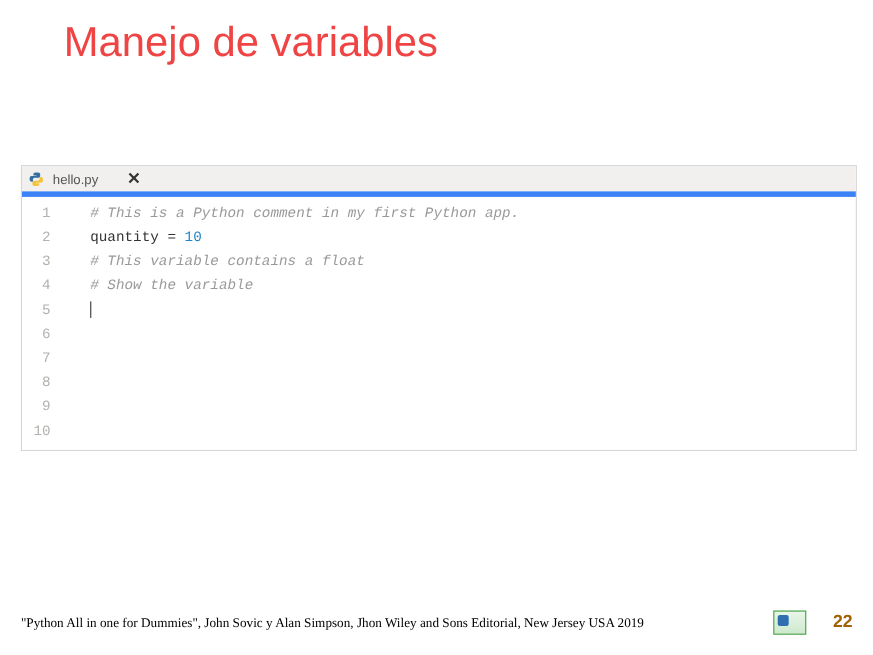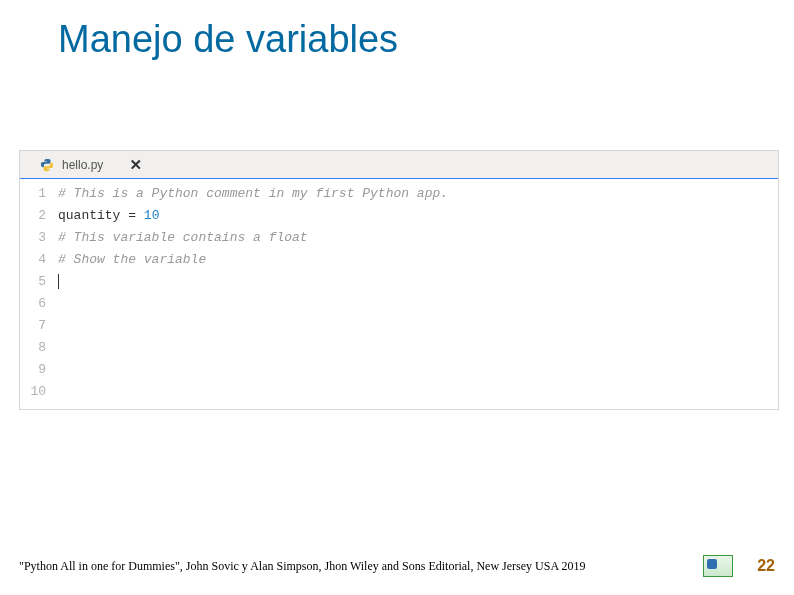"Manejo de variables" .slide-title { color: #0369a1 -> #ef4444 }
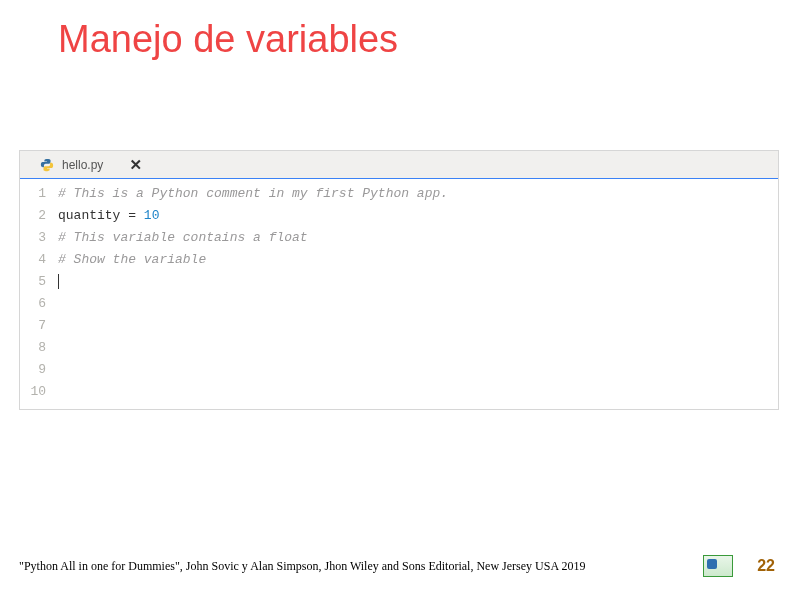"hello.py" .tab-bar { border-bottom: 1px solid #3b82f6 -> 5px solid #3b82f6; padding-left: 20px -> 6px }
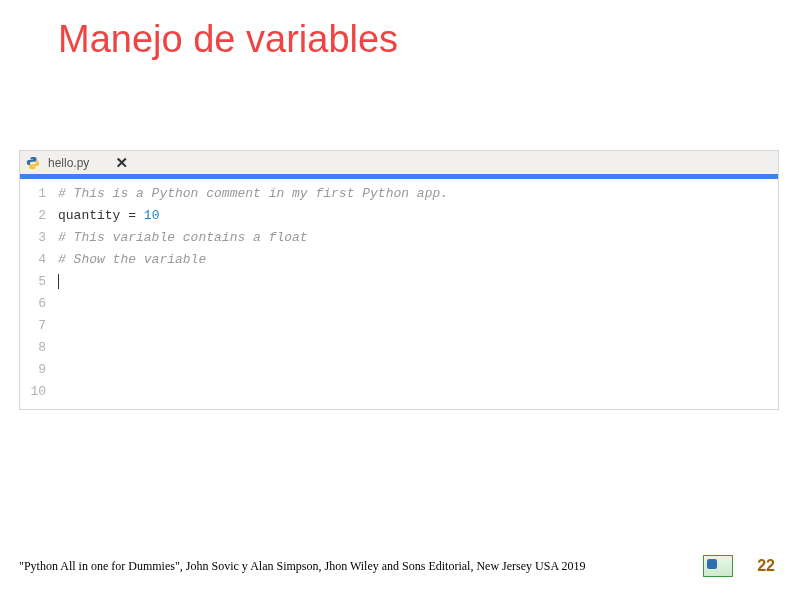"# This is a Python" .code .line { margin-left: none -> 24px }
